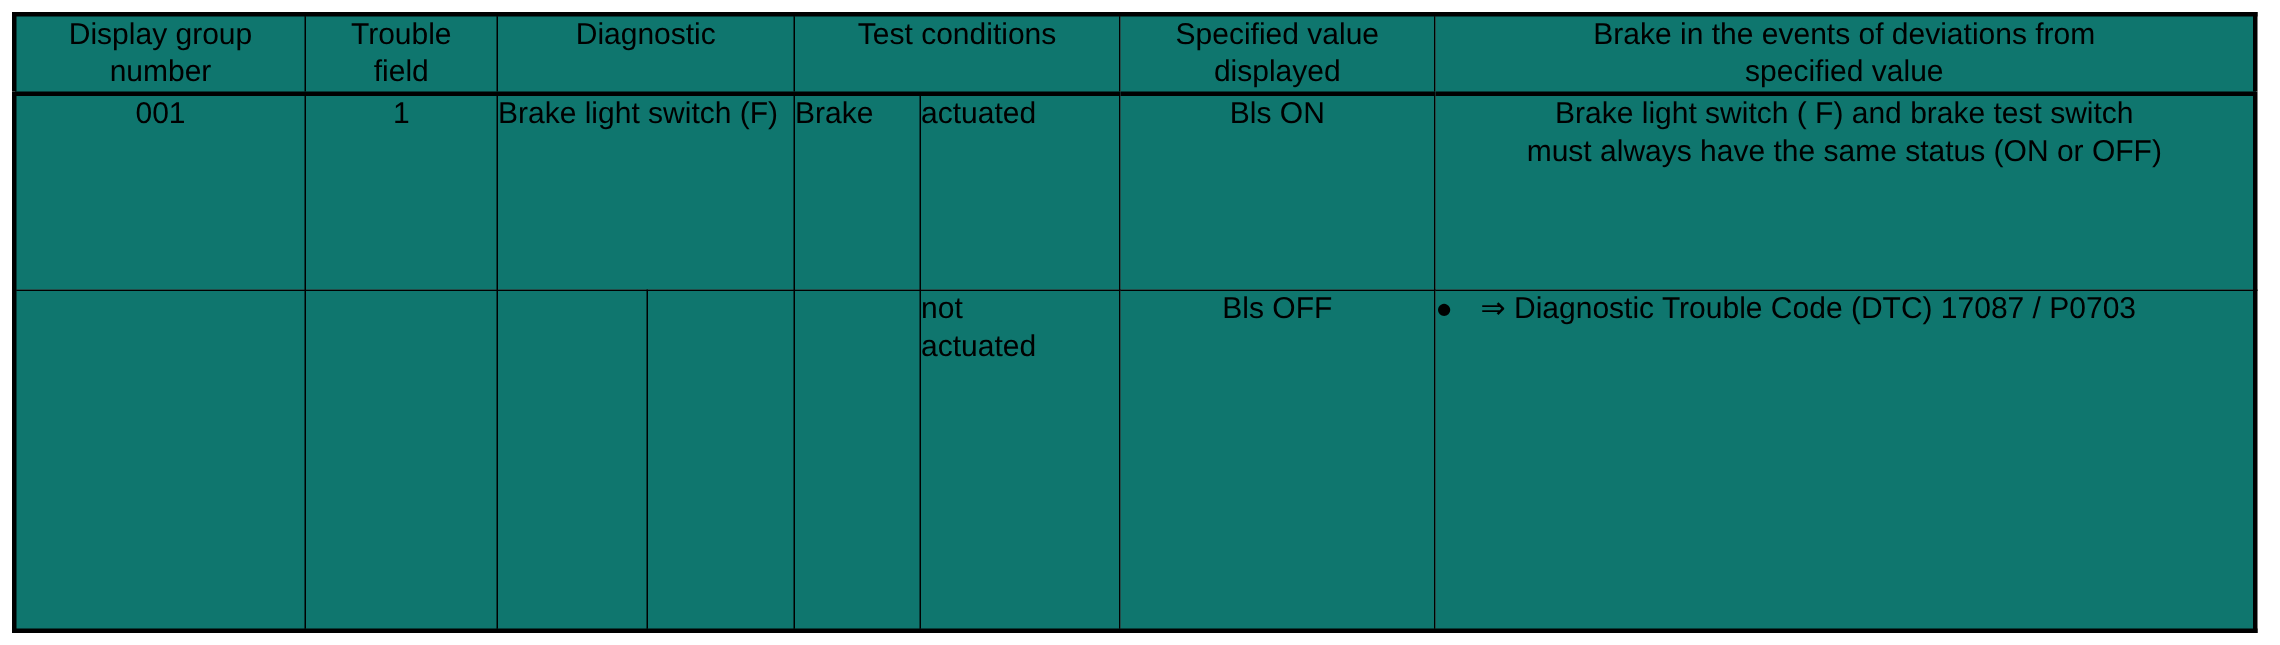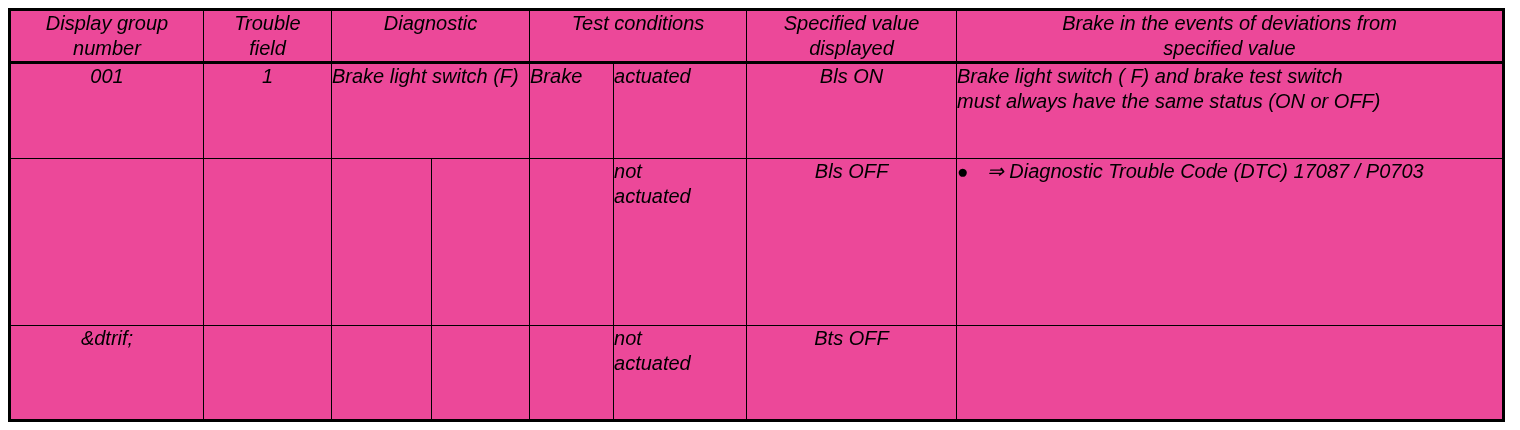"Display group" table.spec-table td, table.spec-table th { background: #ec4899 -> #0f766e; font-style: italic -> none }
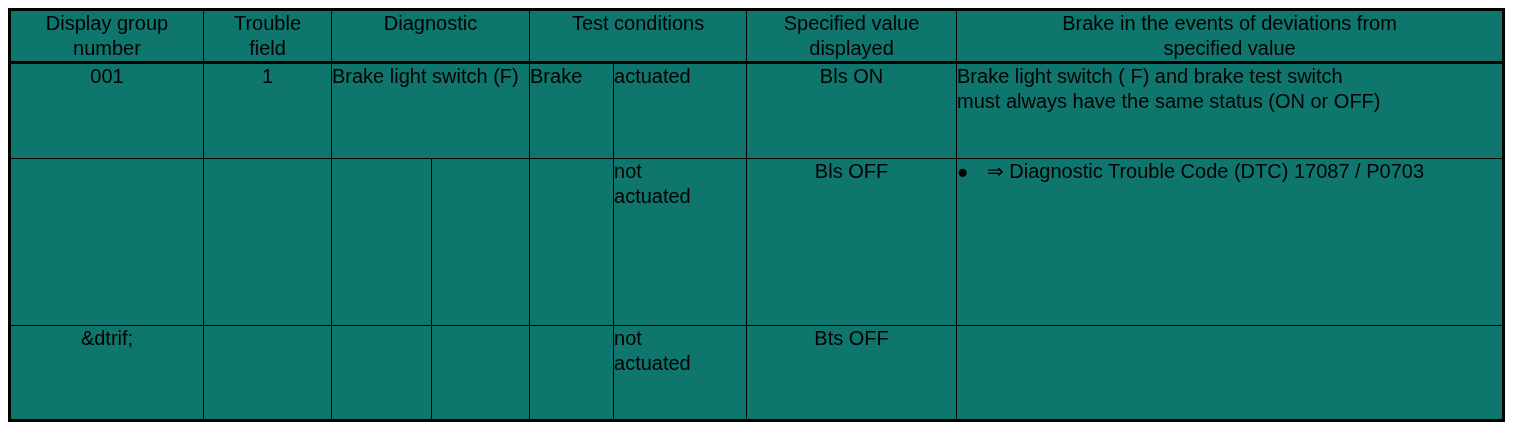"Brake light switch ( F)" .note-line { text-align: none -> center }
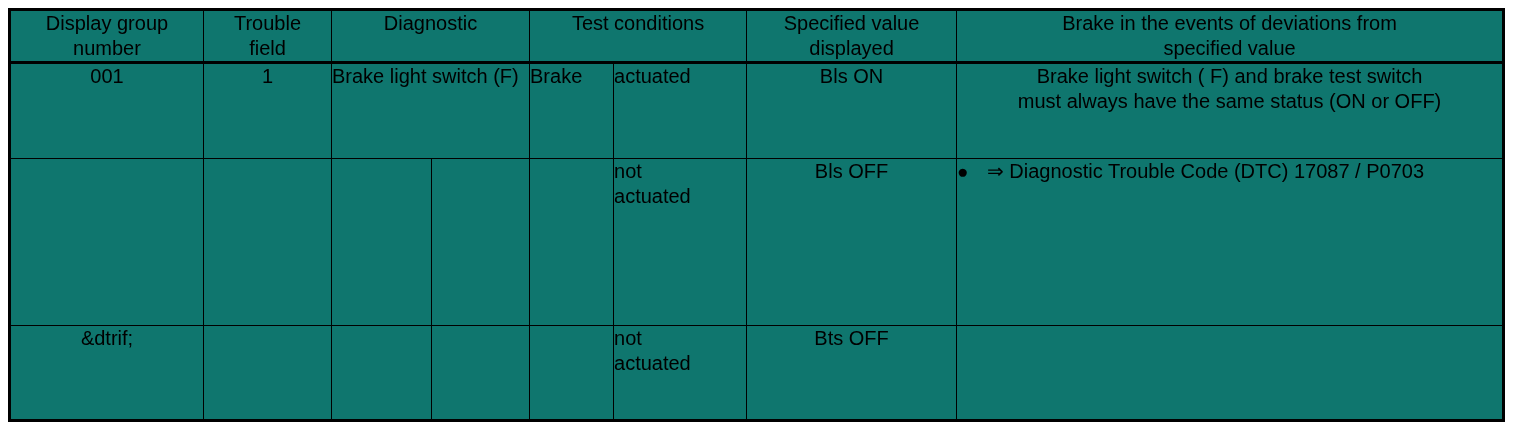"&dtrif;" tr { html: <tr> <td>&amp;dtrif;</td> <td></td> <td></td> <td></td> <td></td> <td> <div>not</div> <div>actuated</div> </td> <td>Bts OFF</td> <td></td> </tr> -> none }
